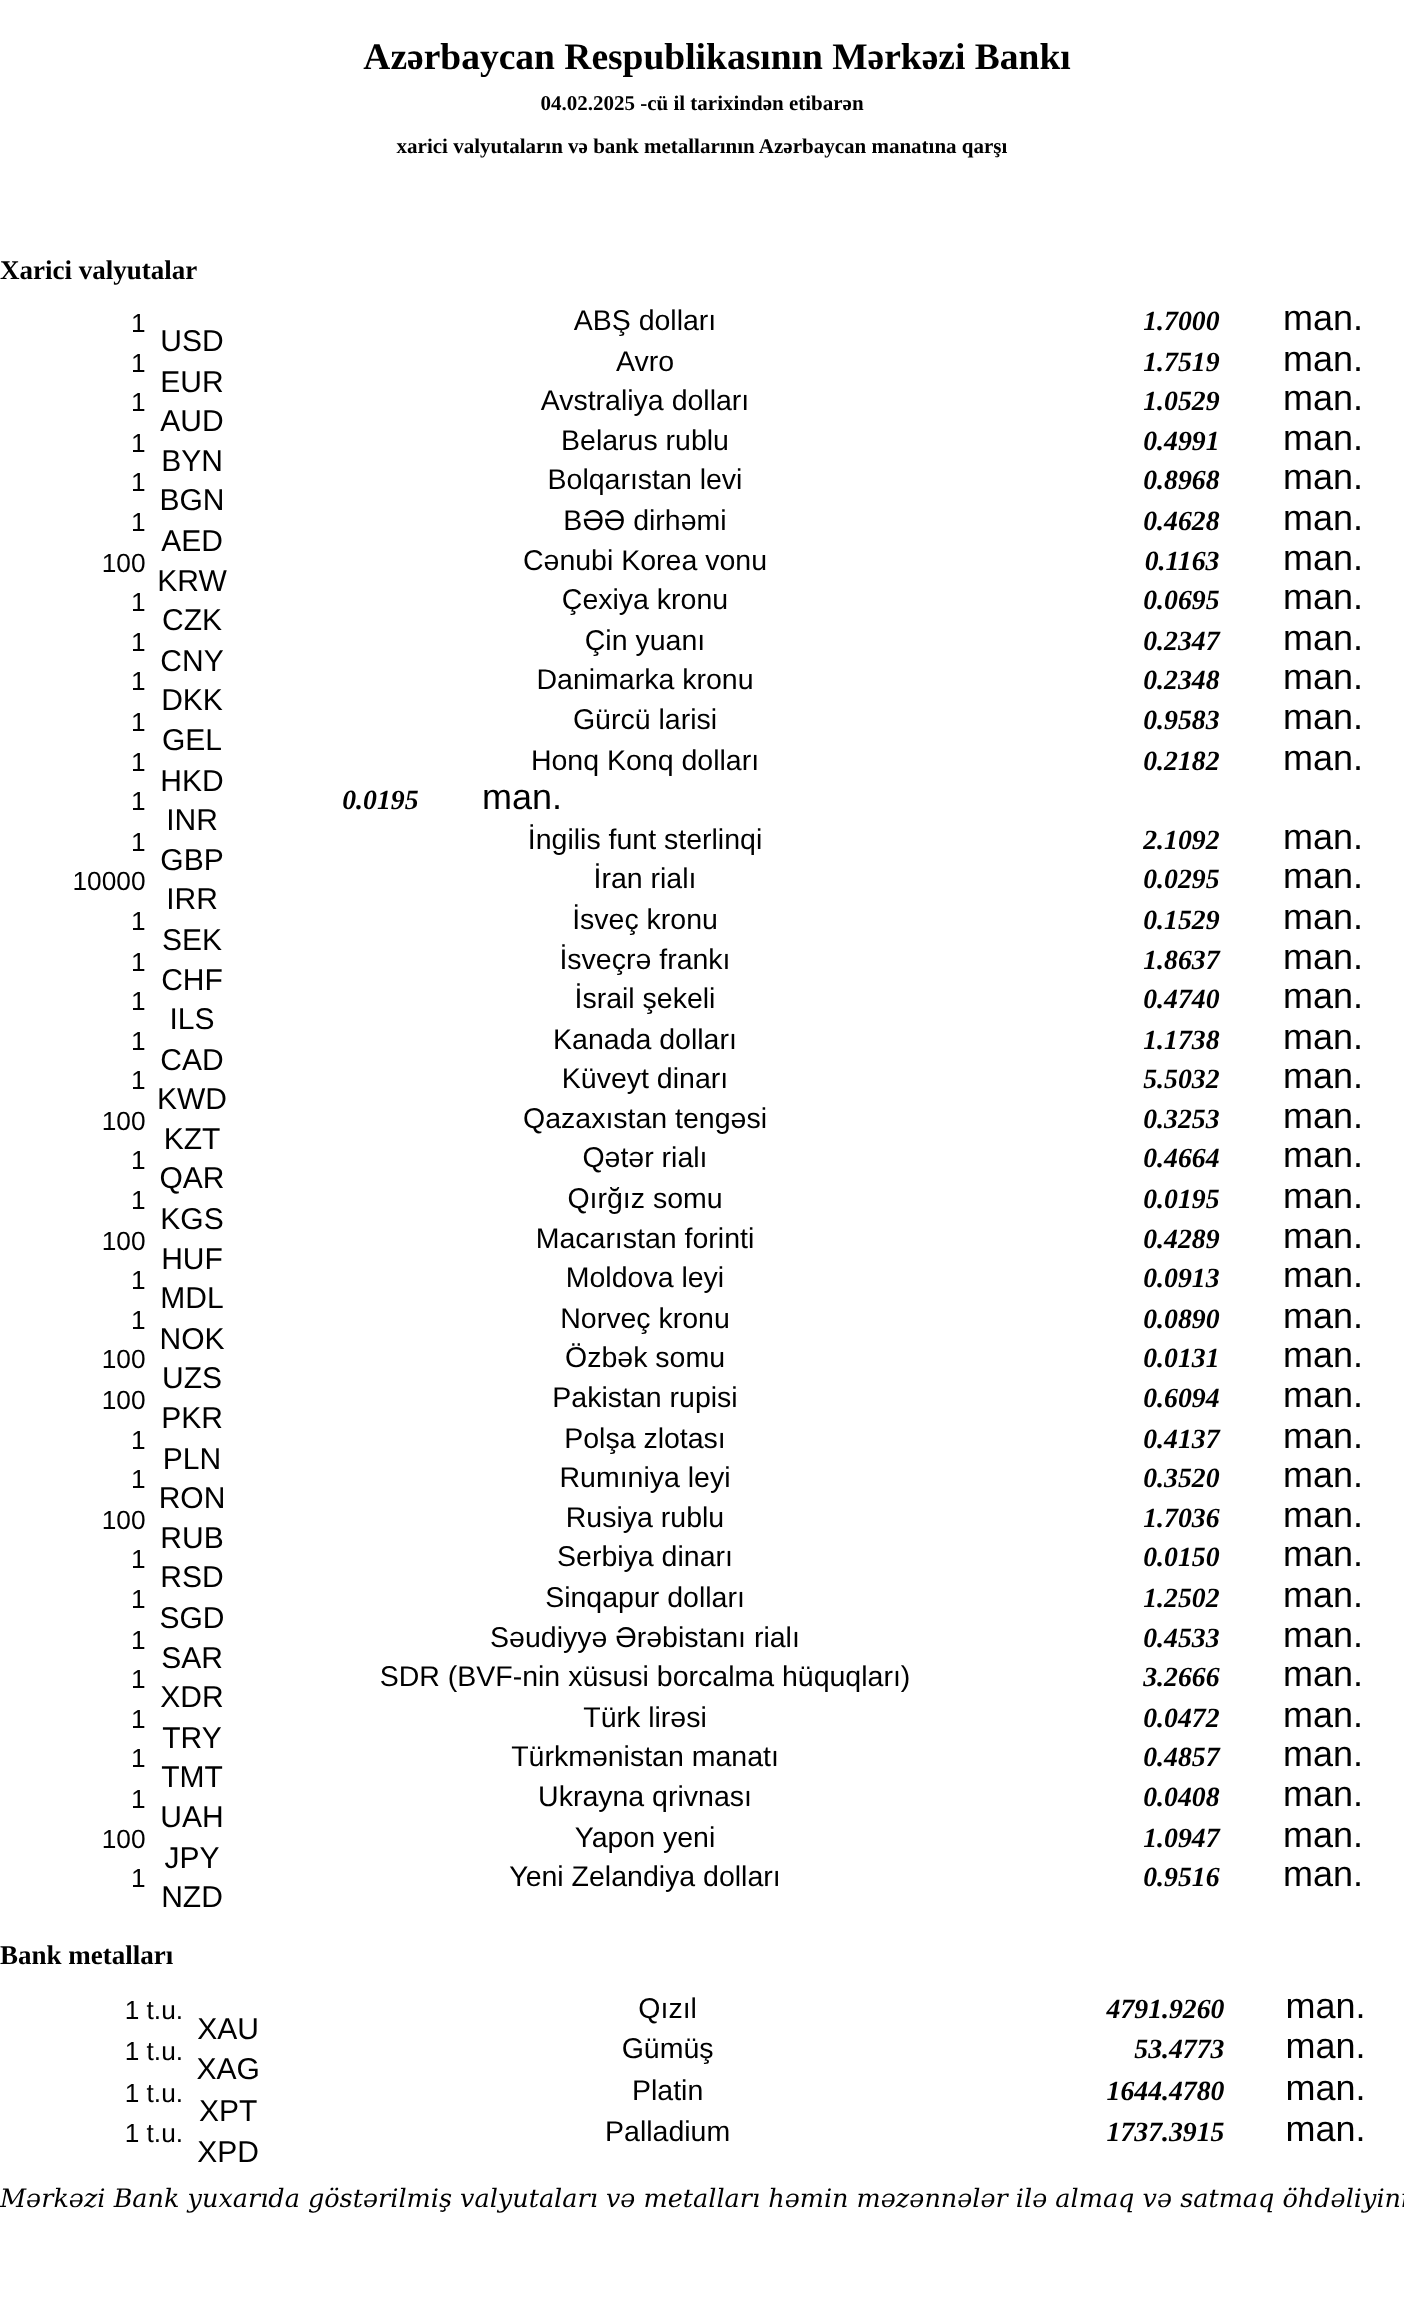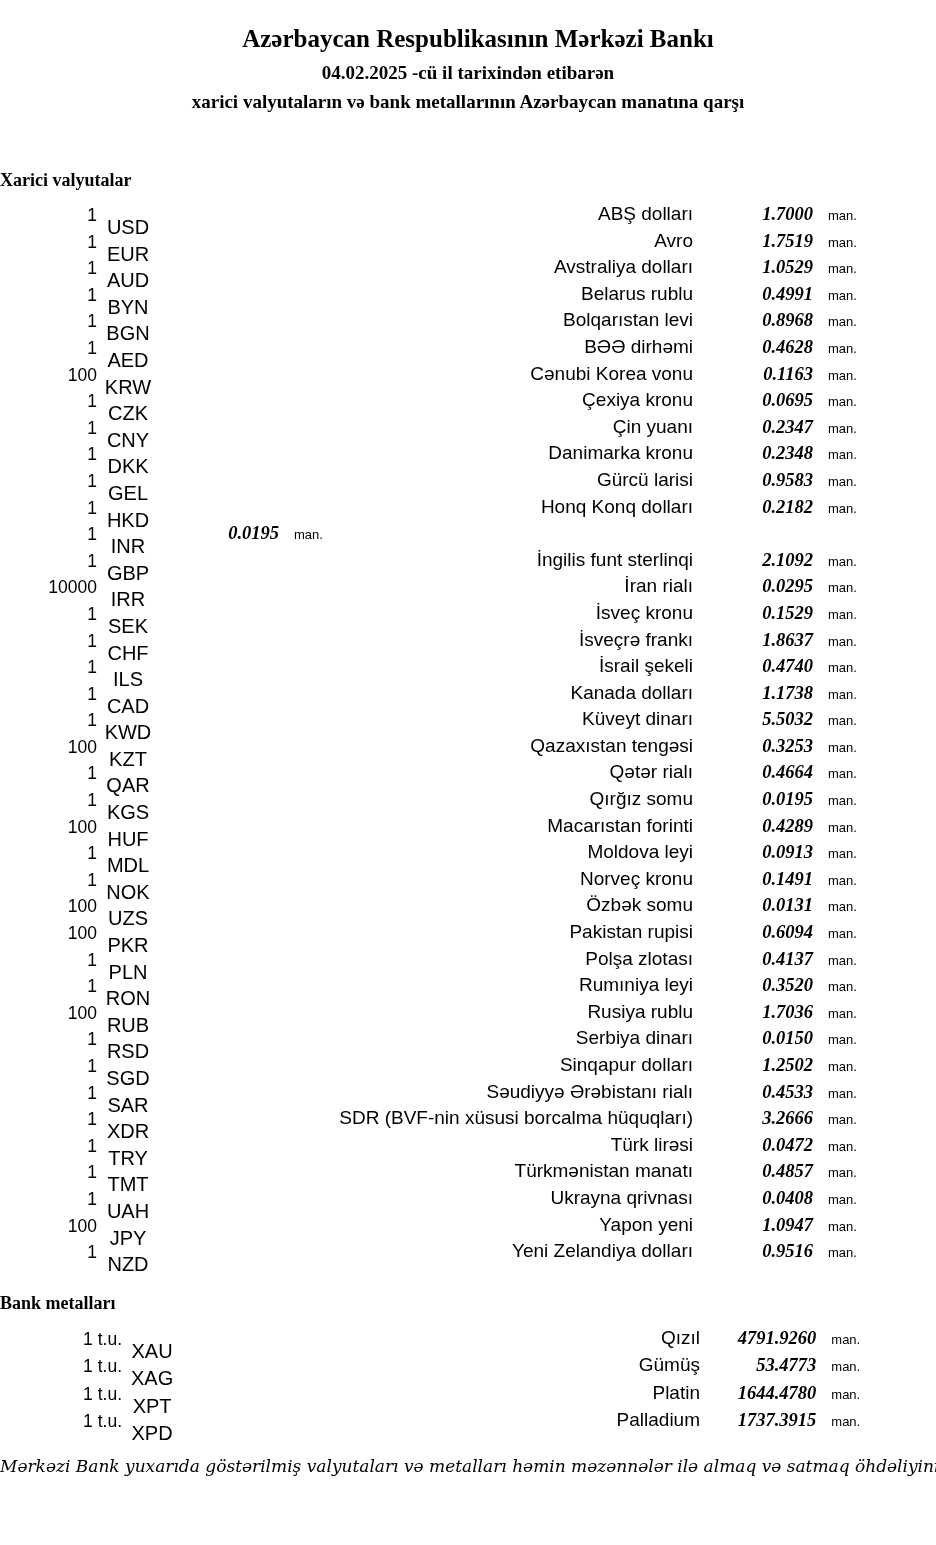"04.02.2025 -cü il tarixindən etibarən" .doc-subtitle { font-size: 19px -> 14px }
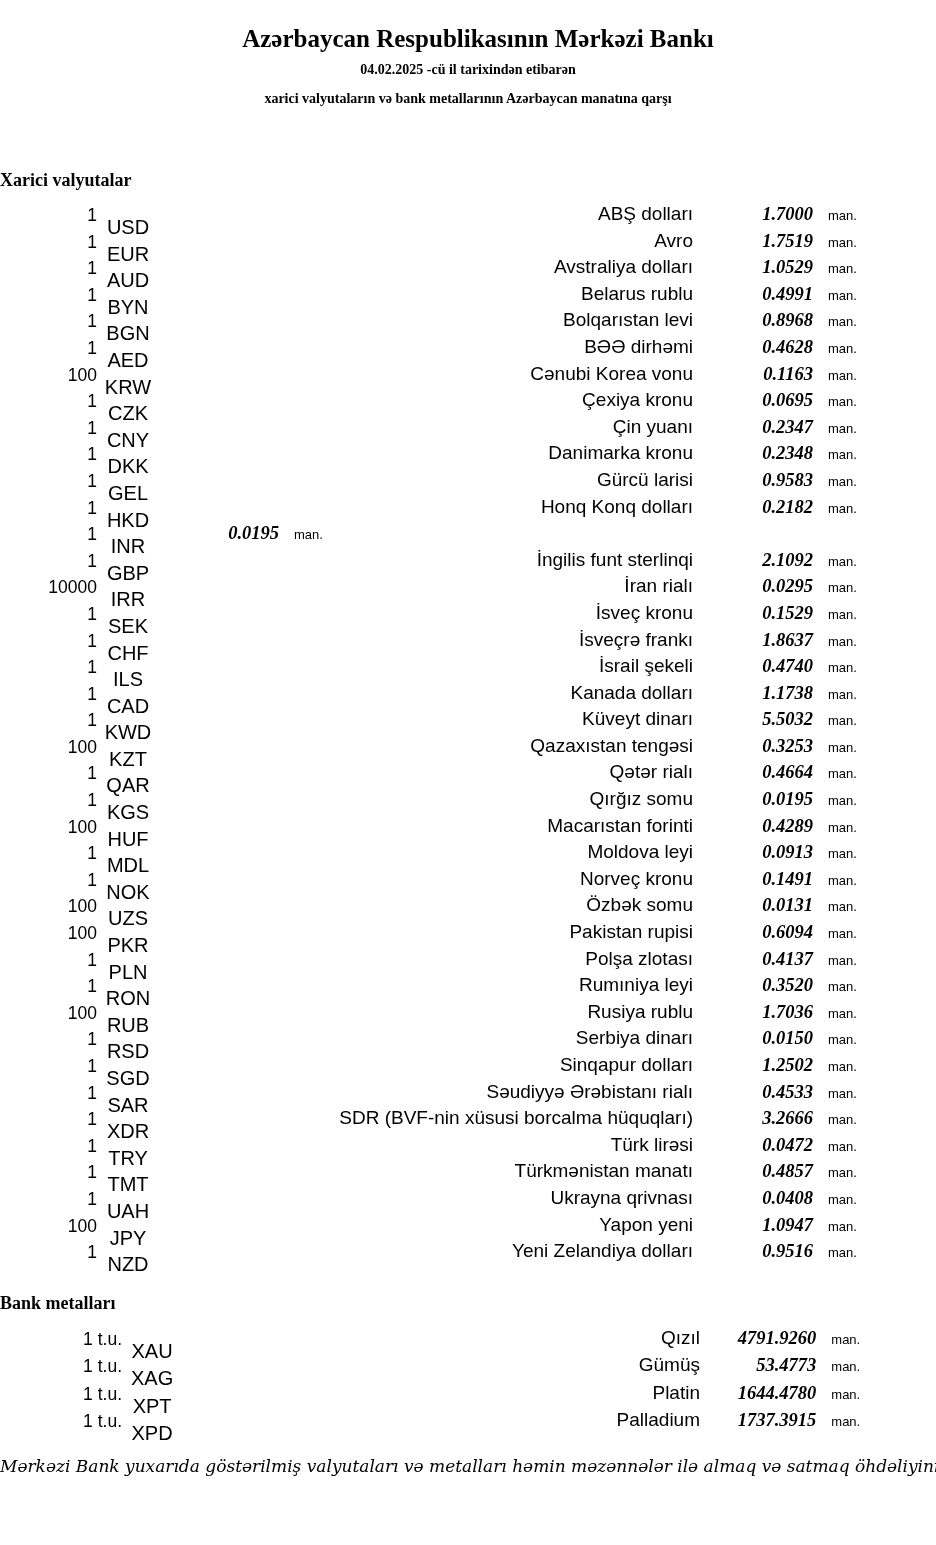"ABŞ dolları" .cell-name { text-align: right -> center }
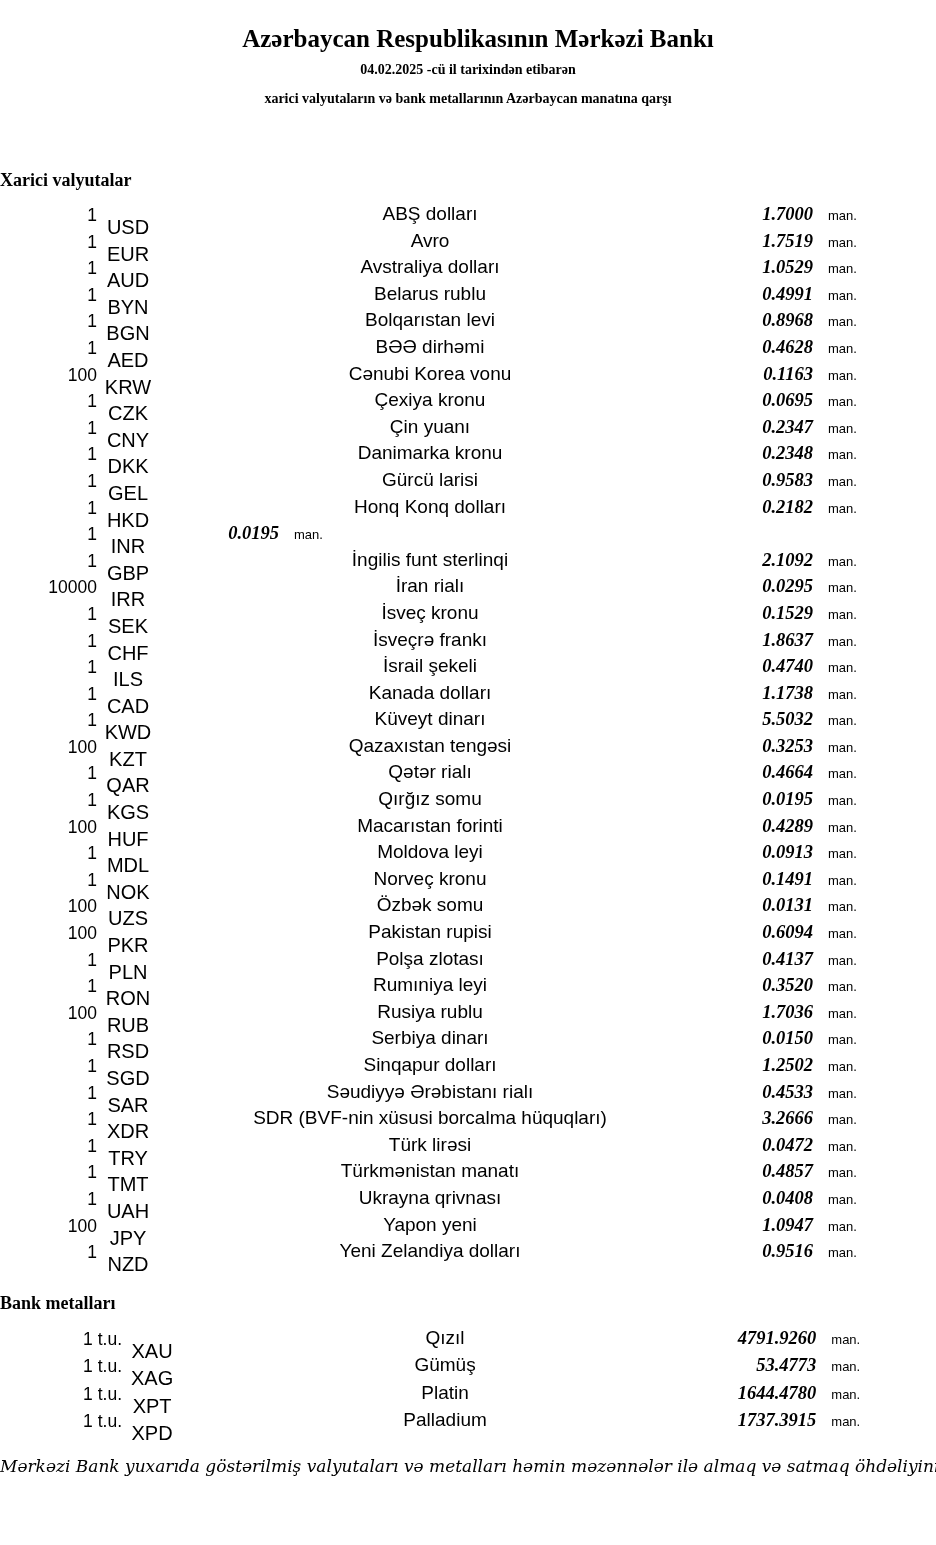"man." .cell-man { font-size: 13px -> 24px; text-align: left -> center }
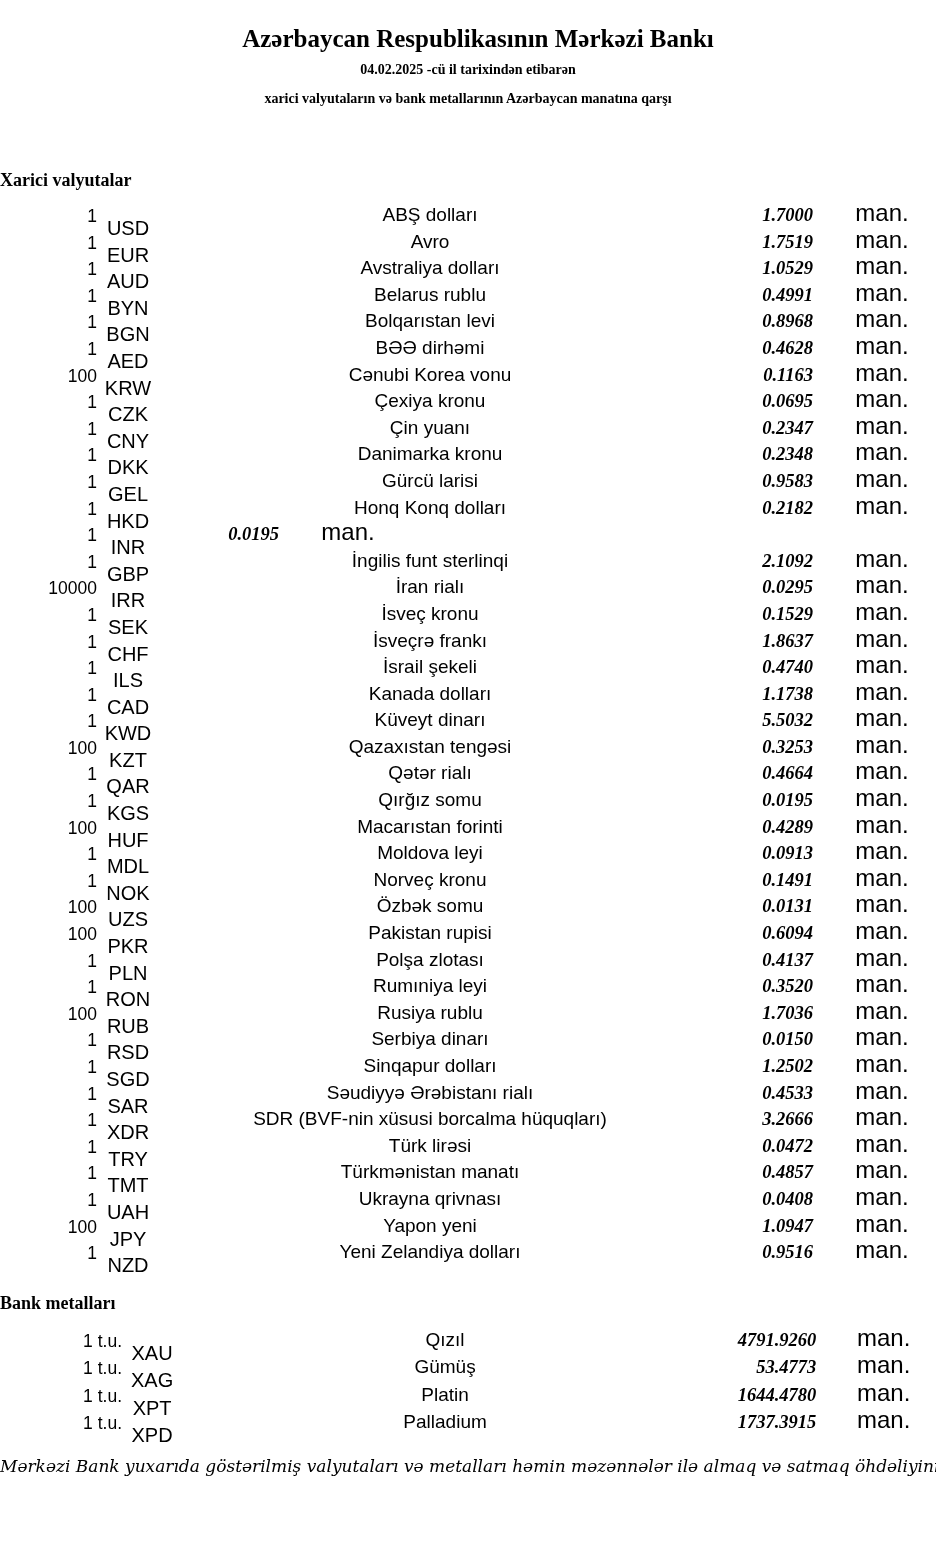"0.1491" span.cell { text: 0.1491 -> 0.0890 }
